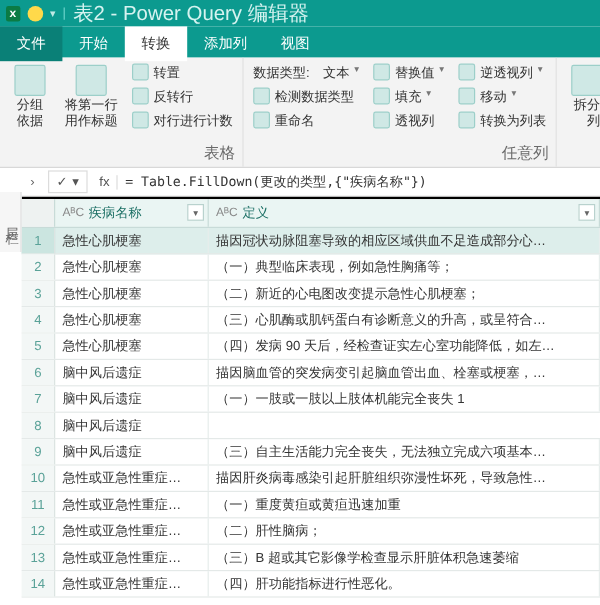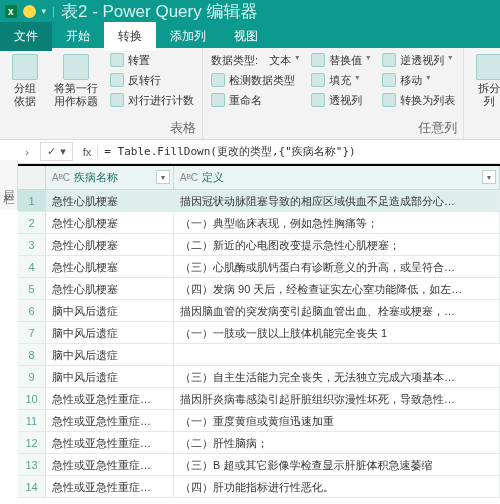"分组" .bigbtn .lb { text-align: center -> right }
